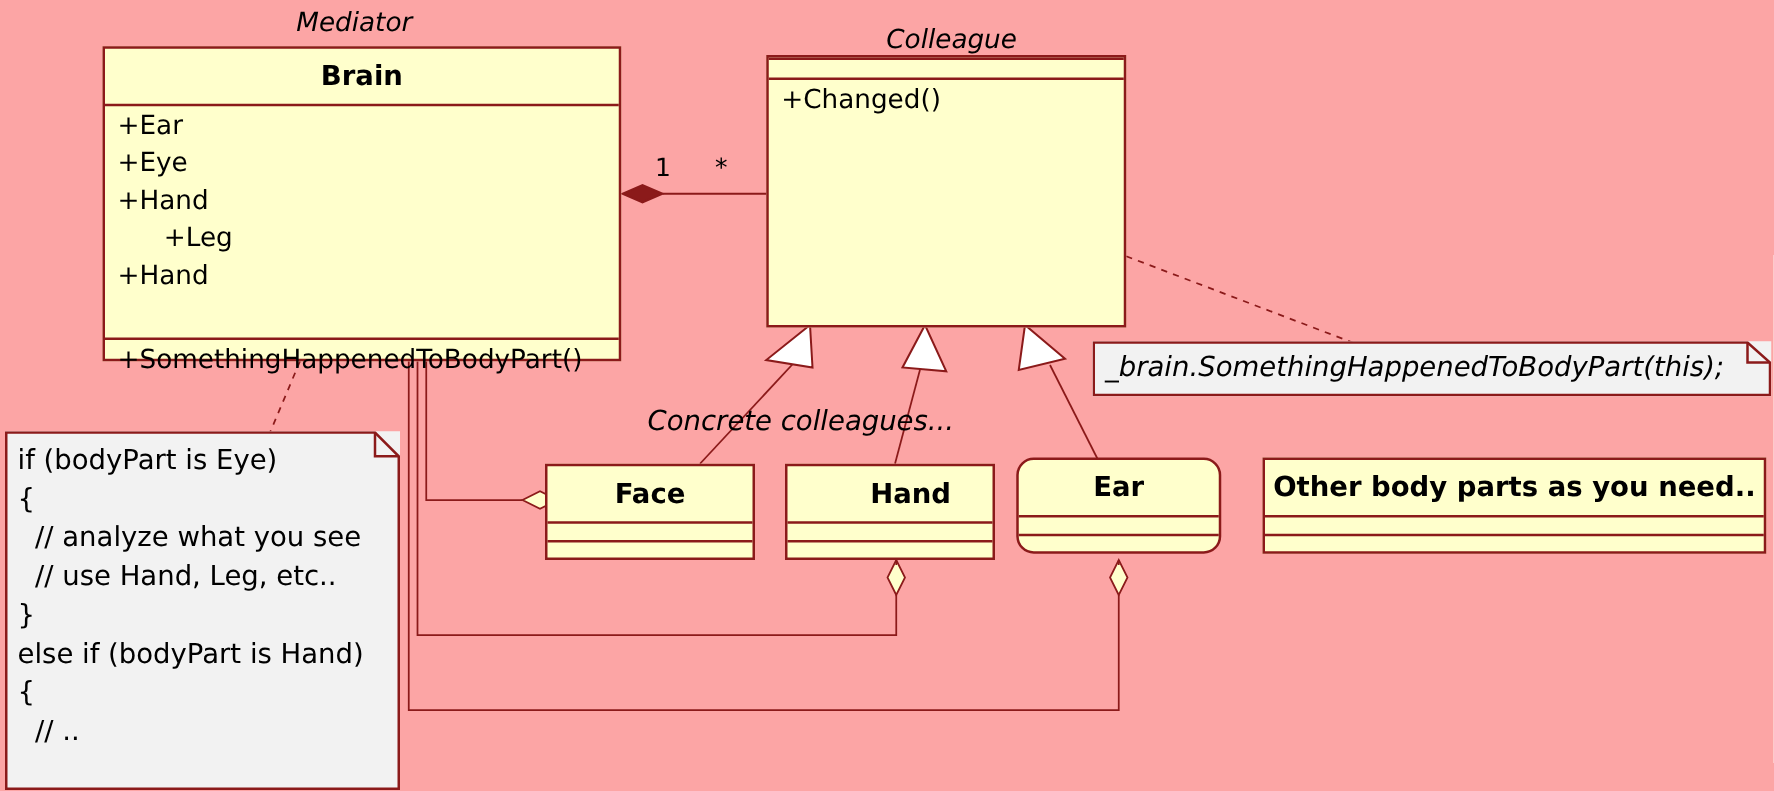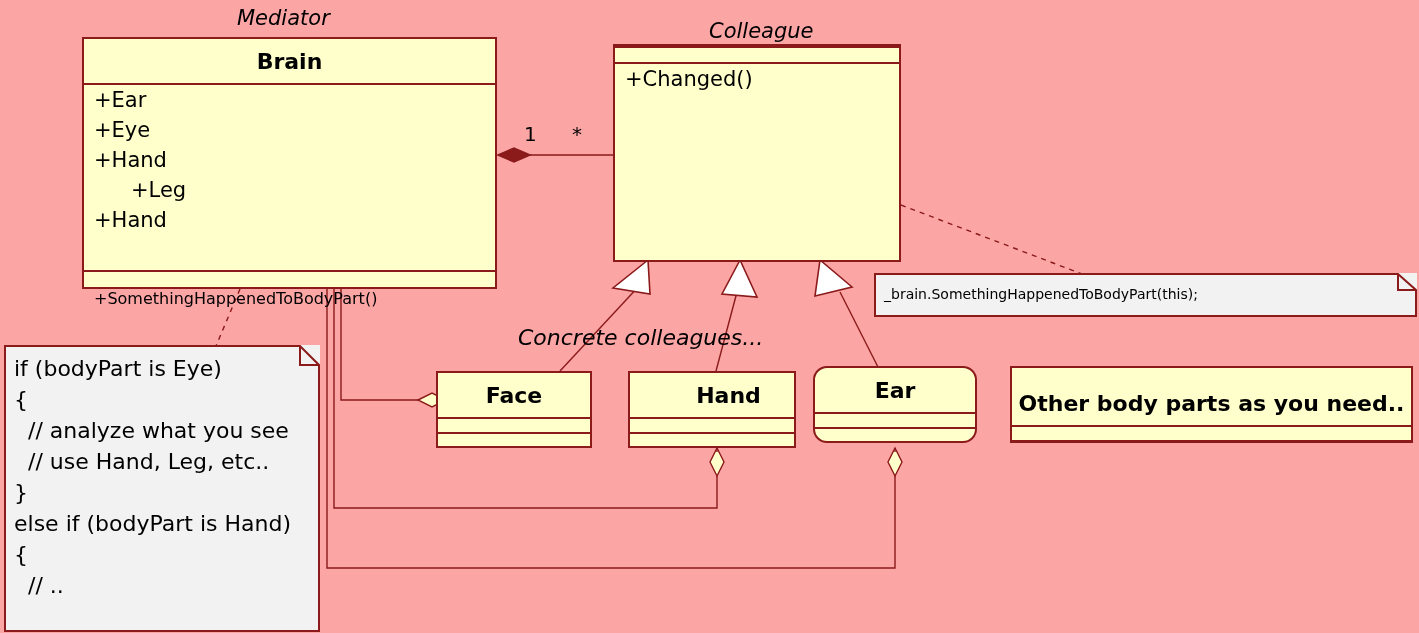"+SomethingHappenedToBodyPart()" div.uml-compartment { font-size: 16px -> 21px; padding-top: 19px -> 5px }
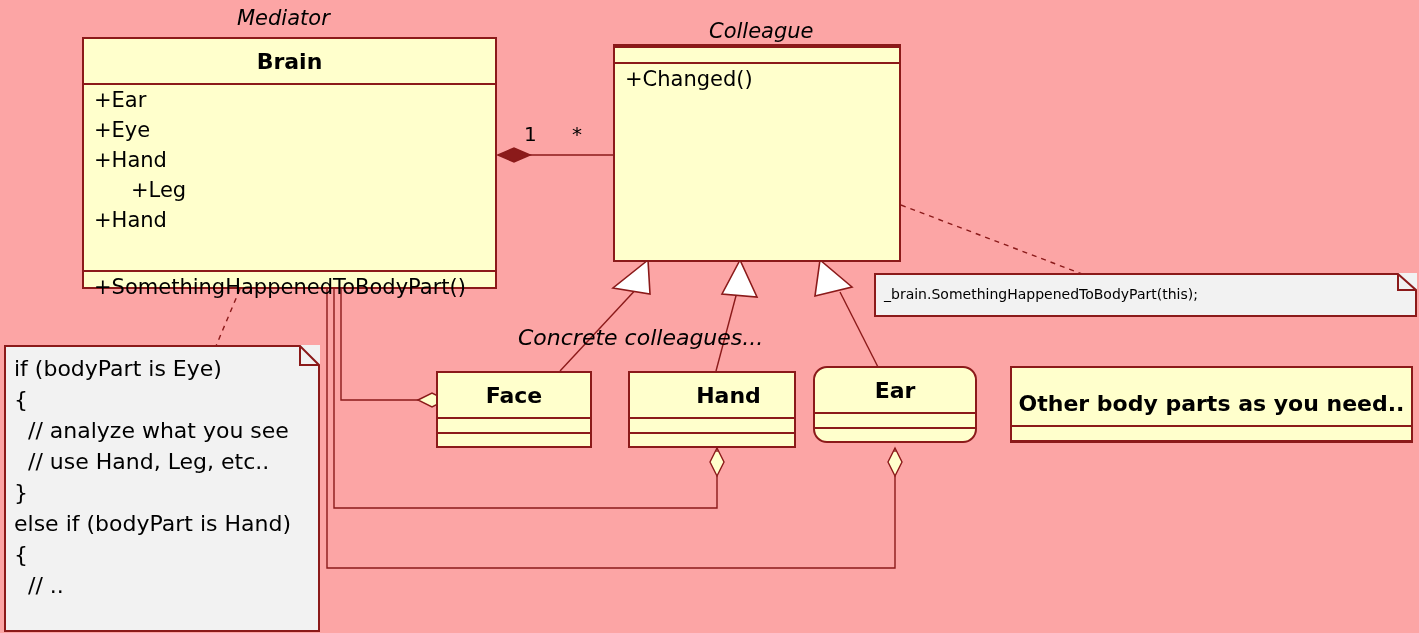"_brain.SomethingHappenedToBodyPart(this)" div.note-text { font-size: 14px -> 22px; font-style: none -> italic }
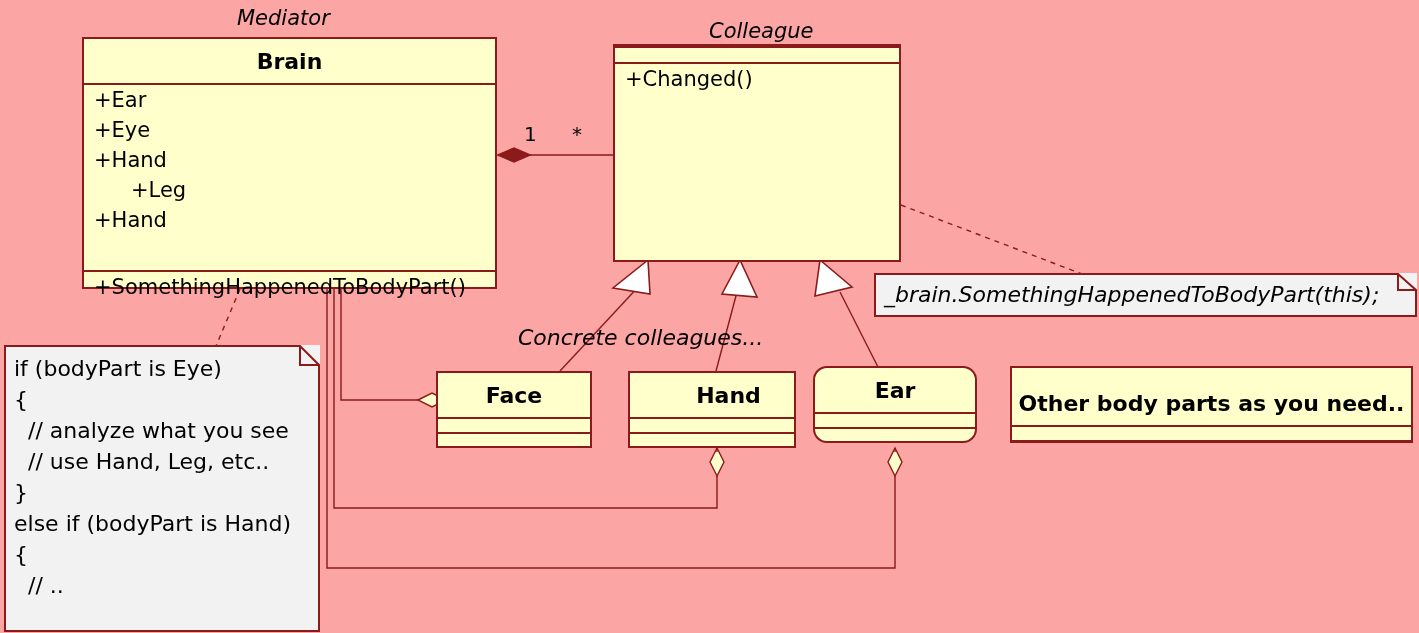"Face" div.uml-class { width: 156px -> 168px }
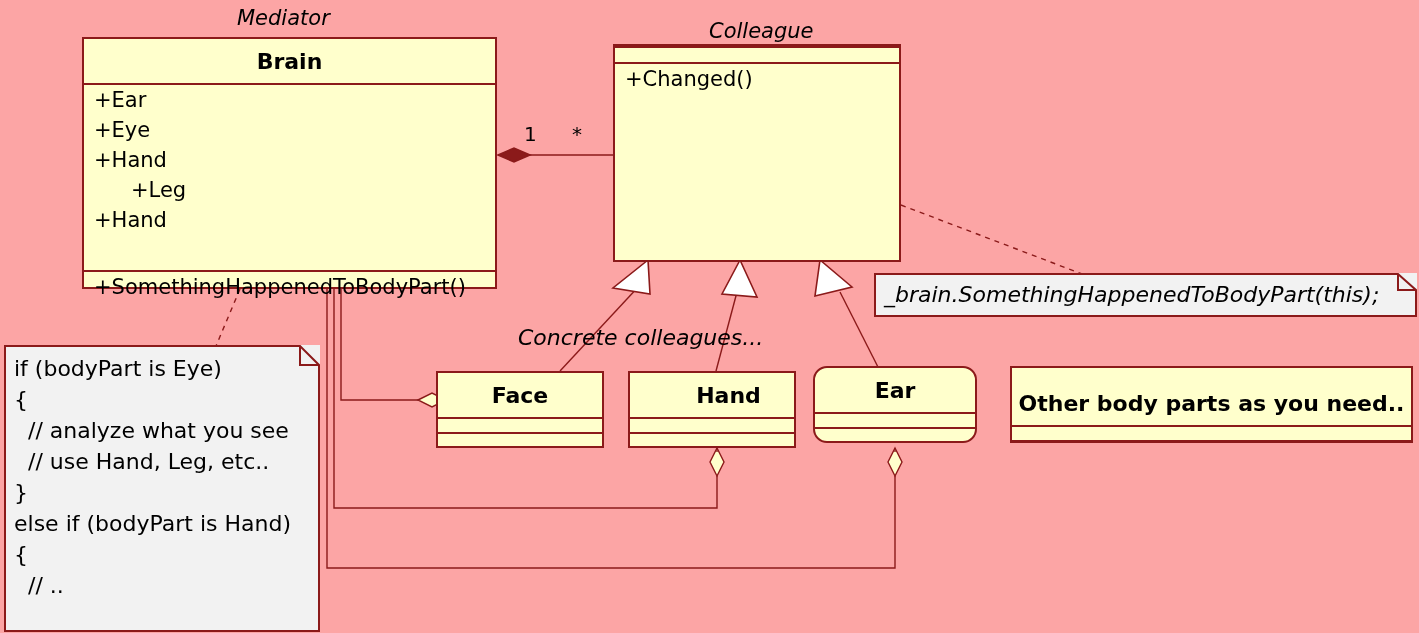"Other body parts as you" div.uml-name { margin-top: 13px -> none }
